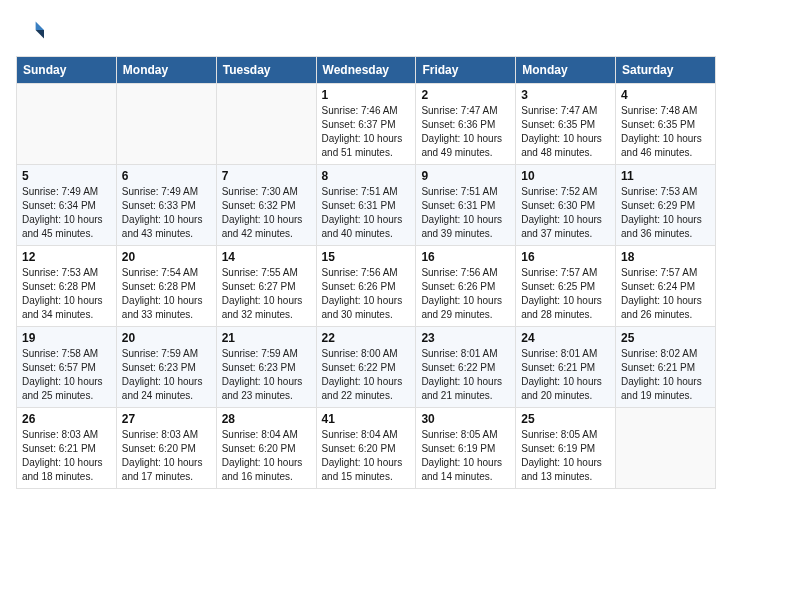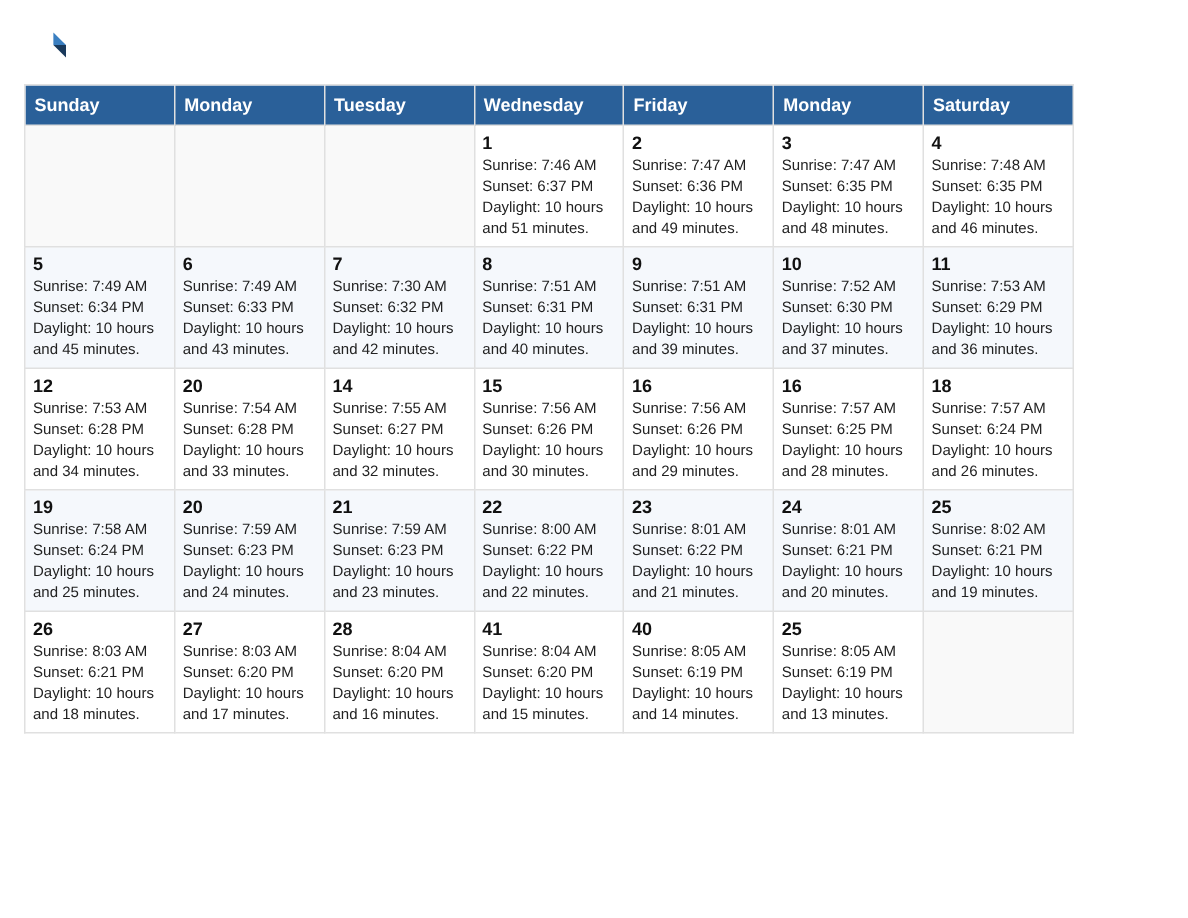"Sunrise: 7:58 AM Sunset: 6:24" div.day-info { text: 6:24 -> 6:57 }
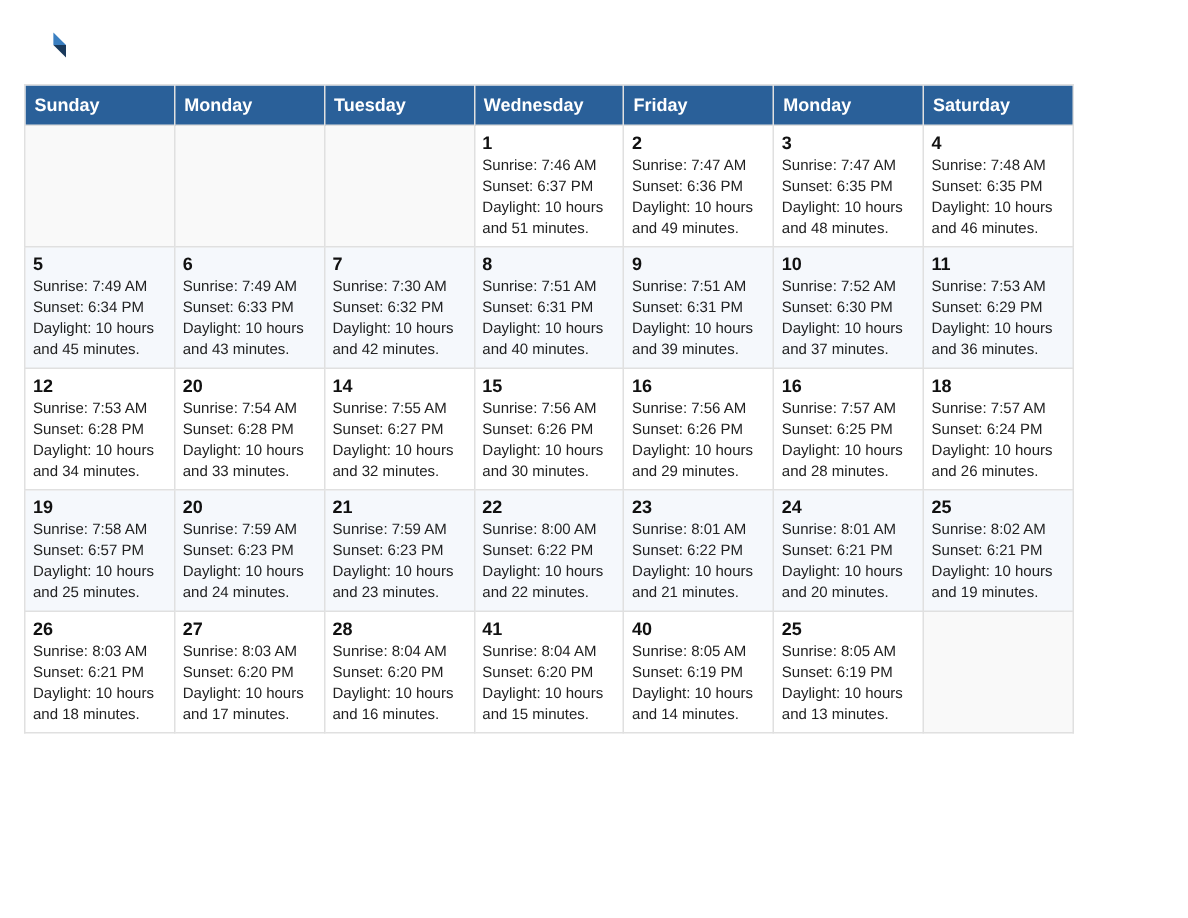"40" div.day-num { text: 40 -> 30 }
